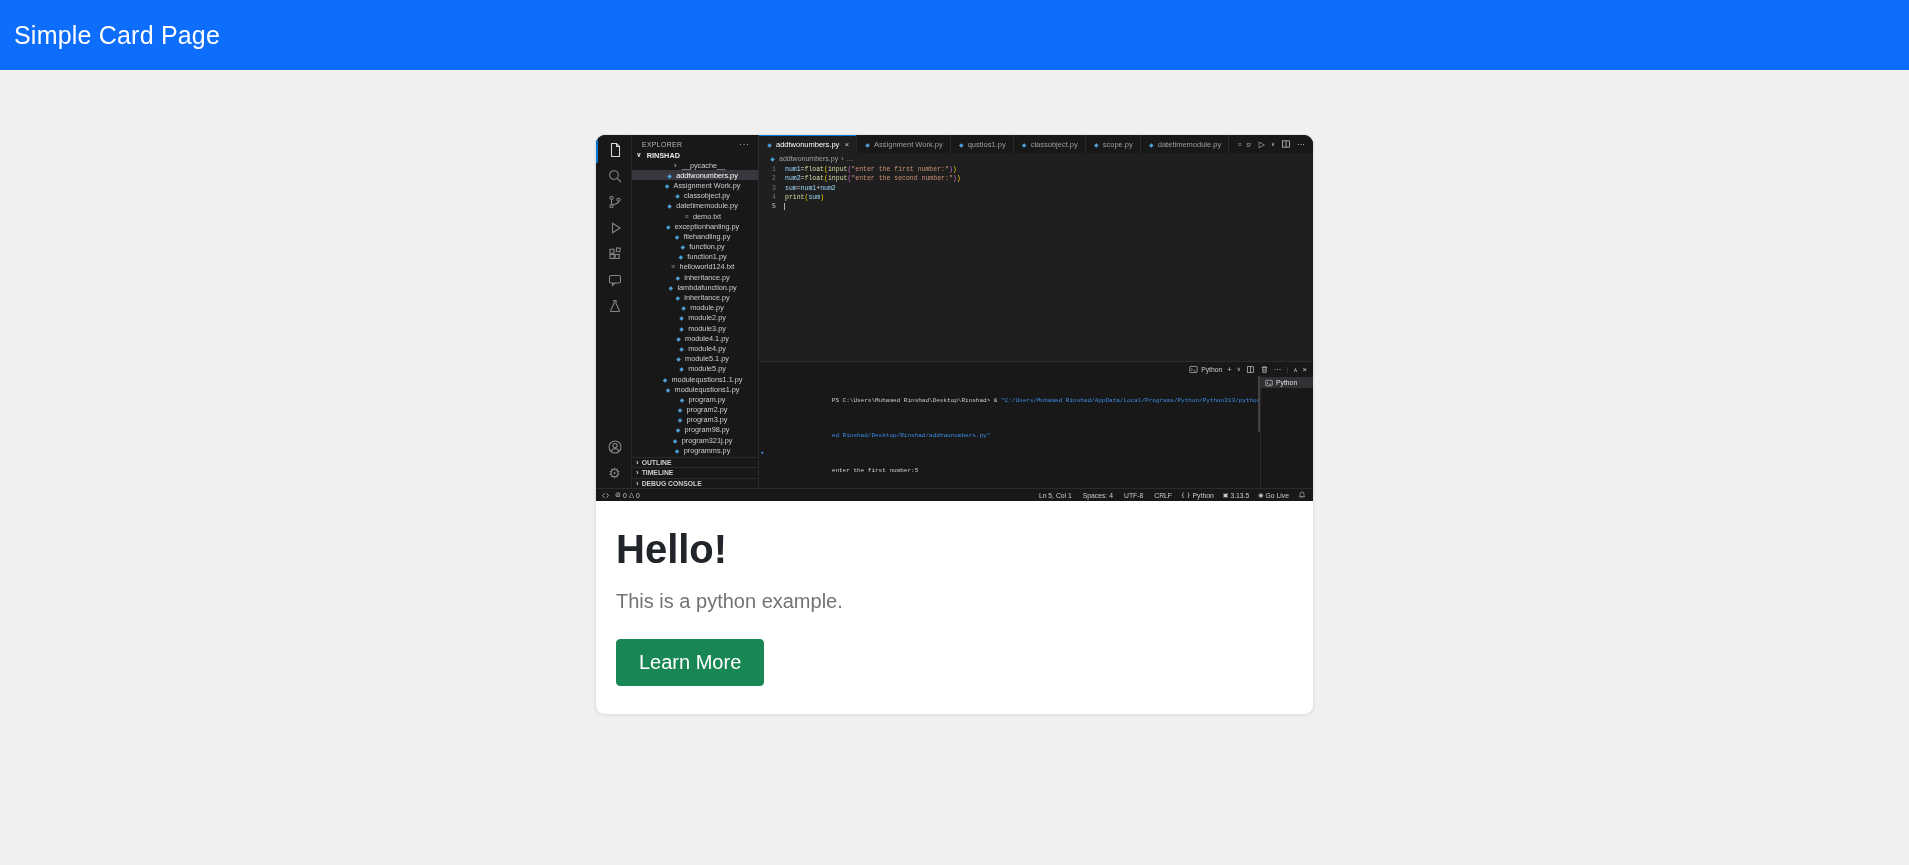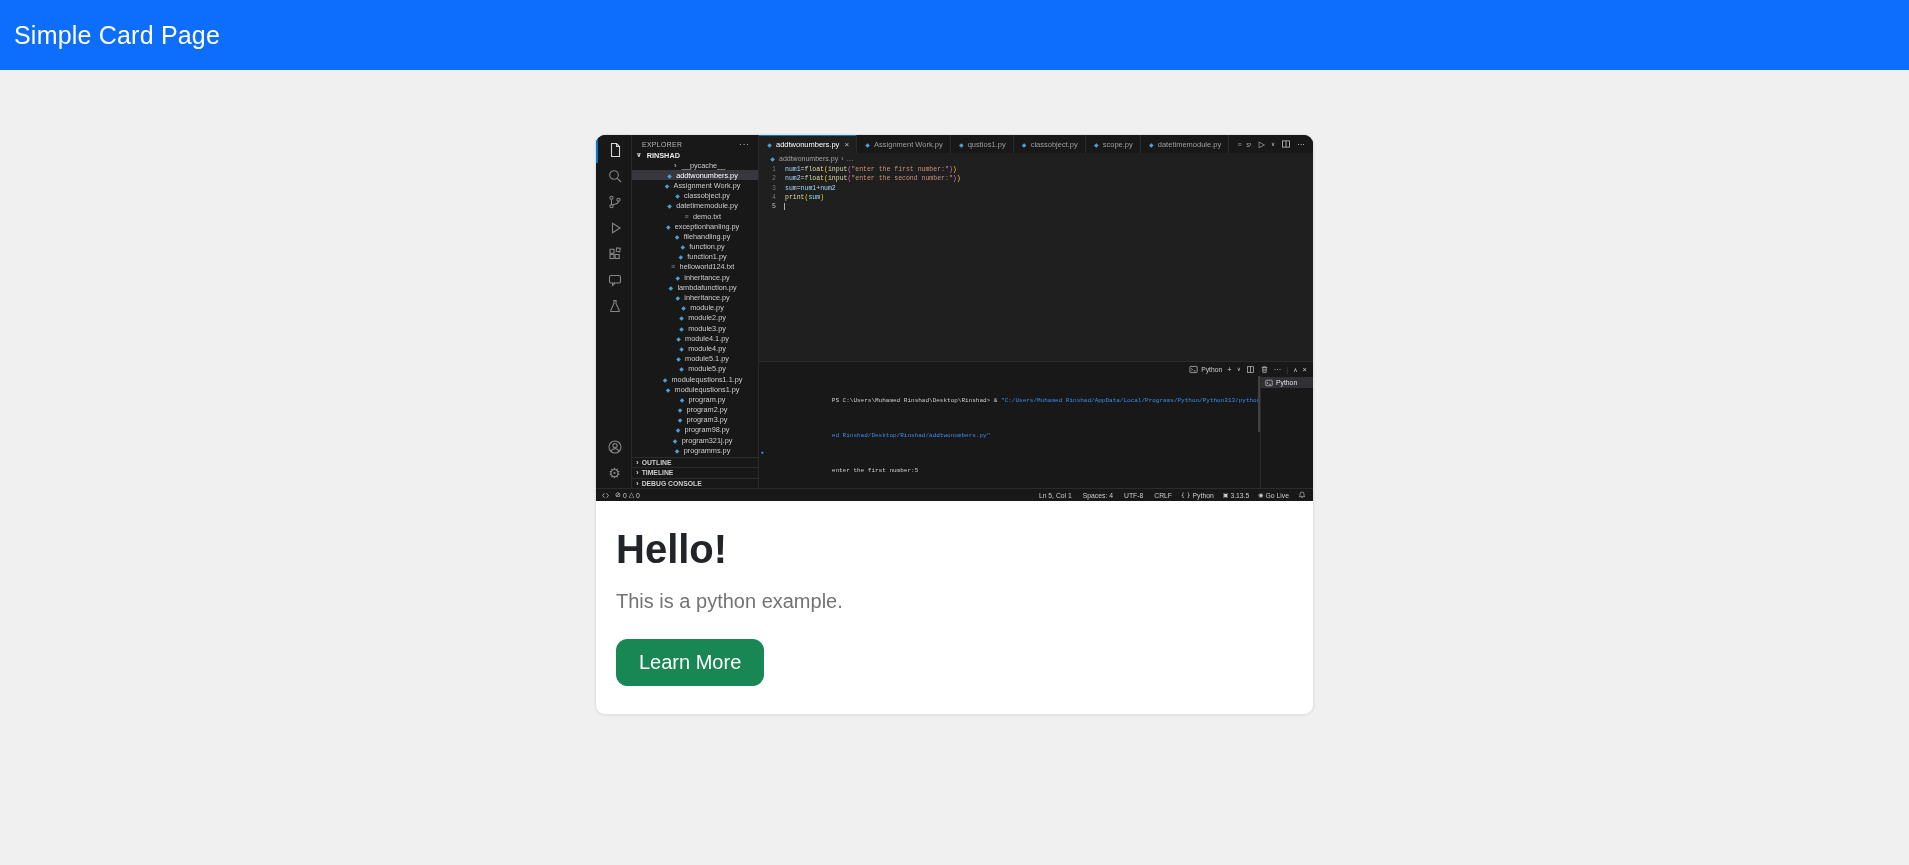"Learn More" .btn-success { border-radius: 11px -> 4px }
